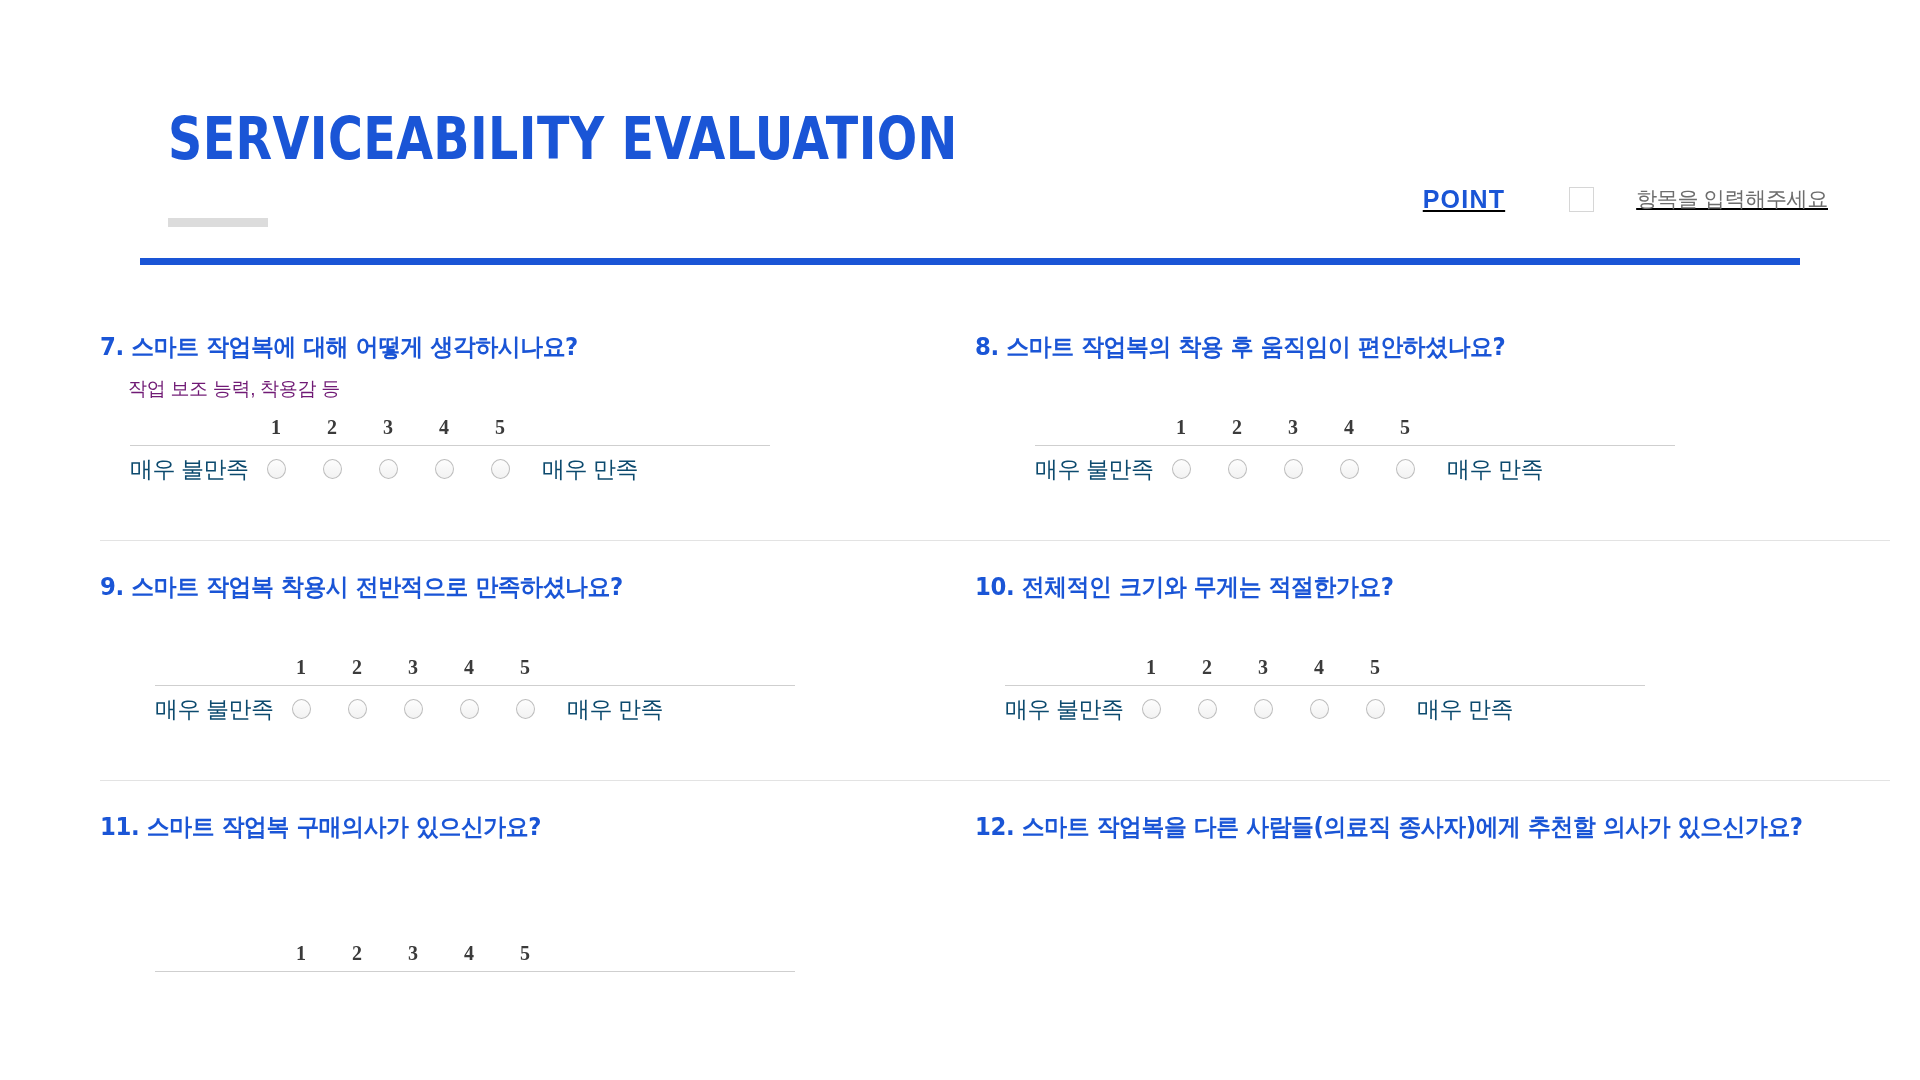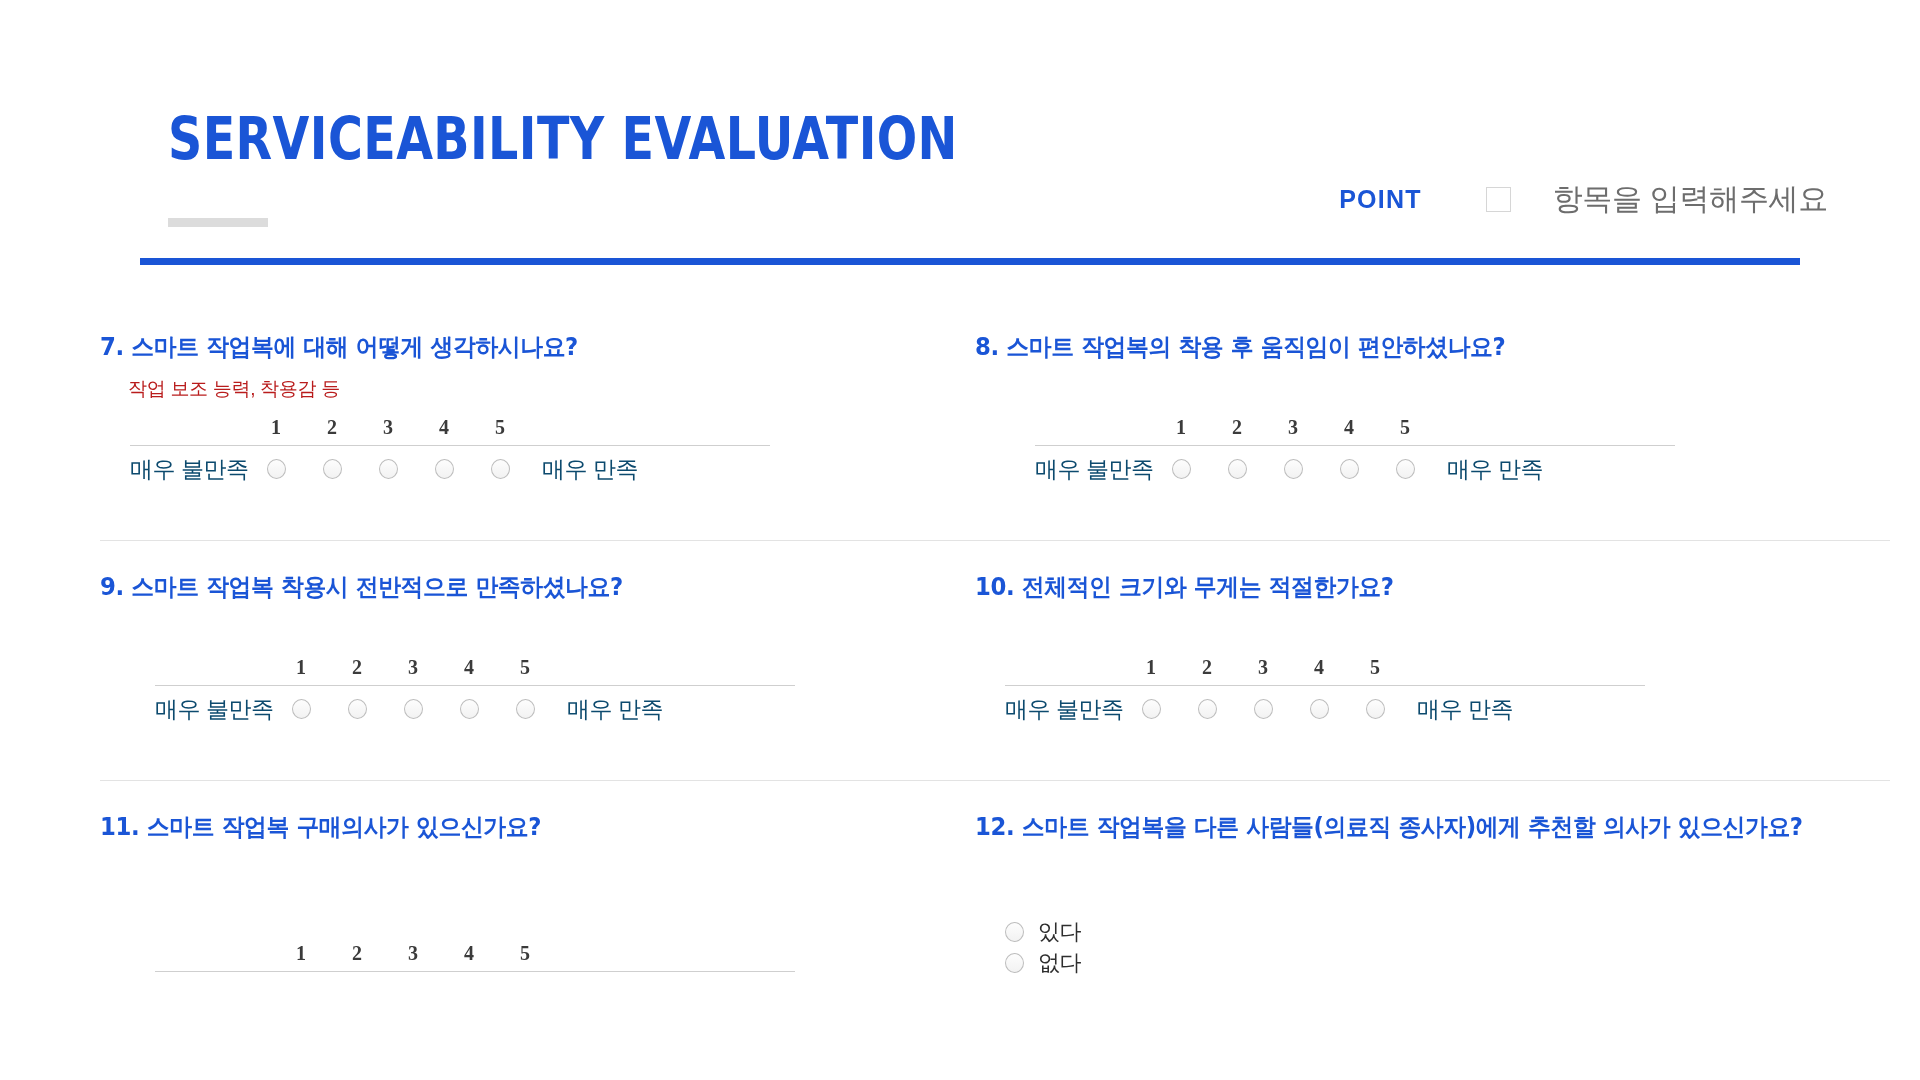"POINT" .header-right { text-decoration: none -> underline }
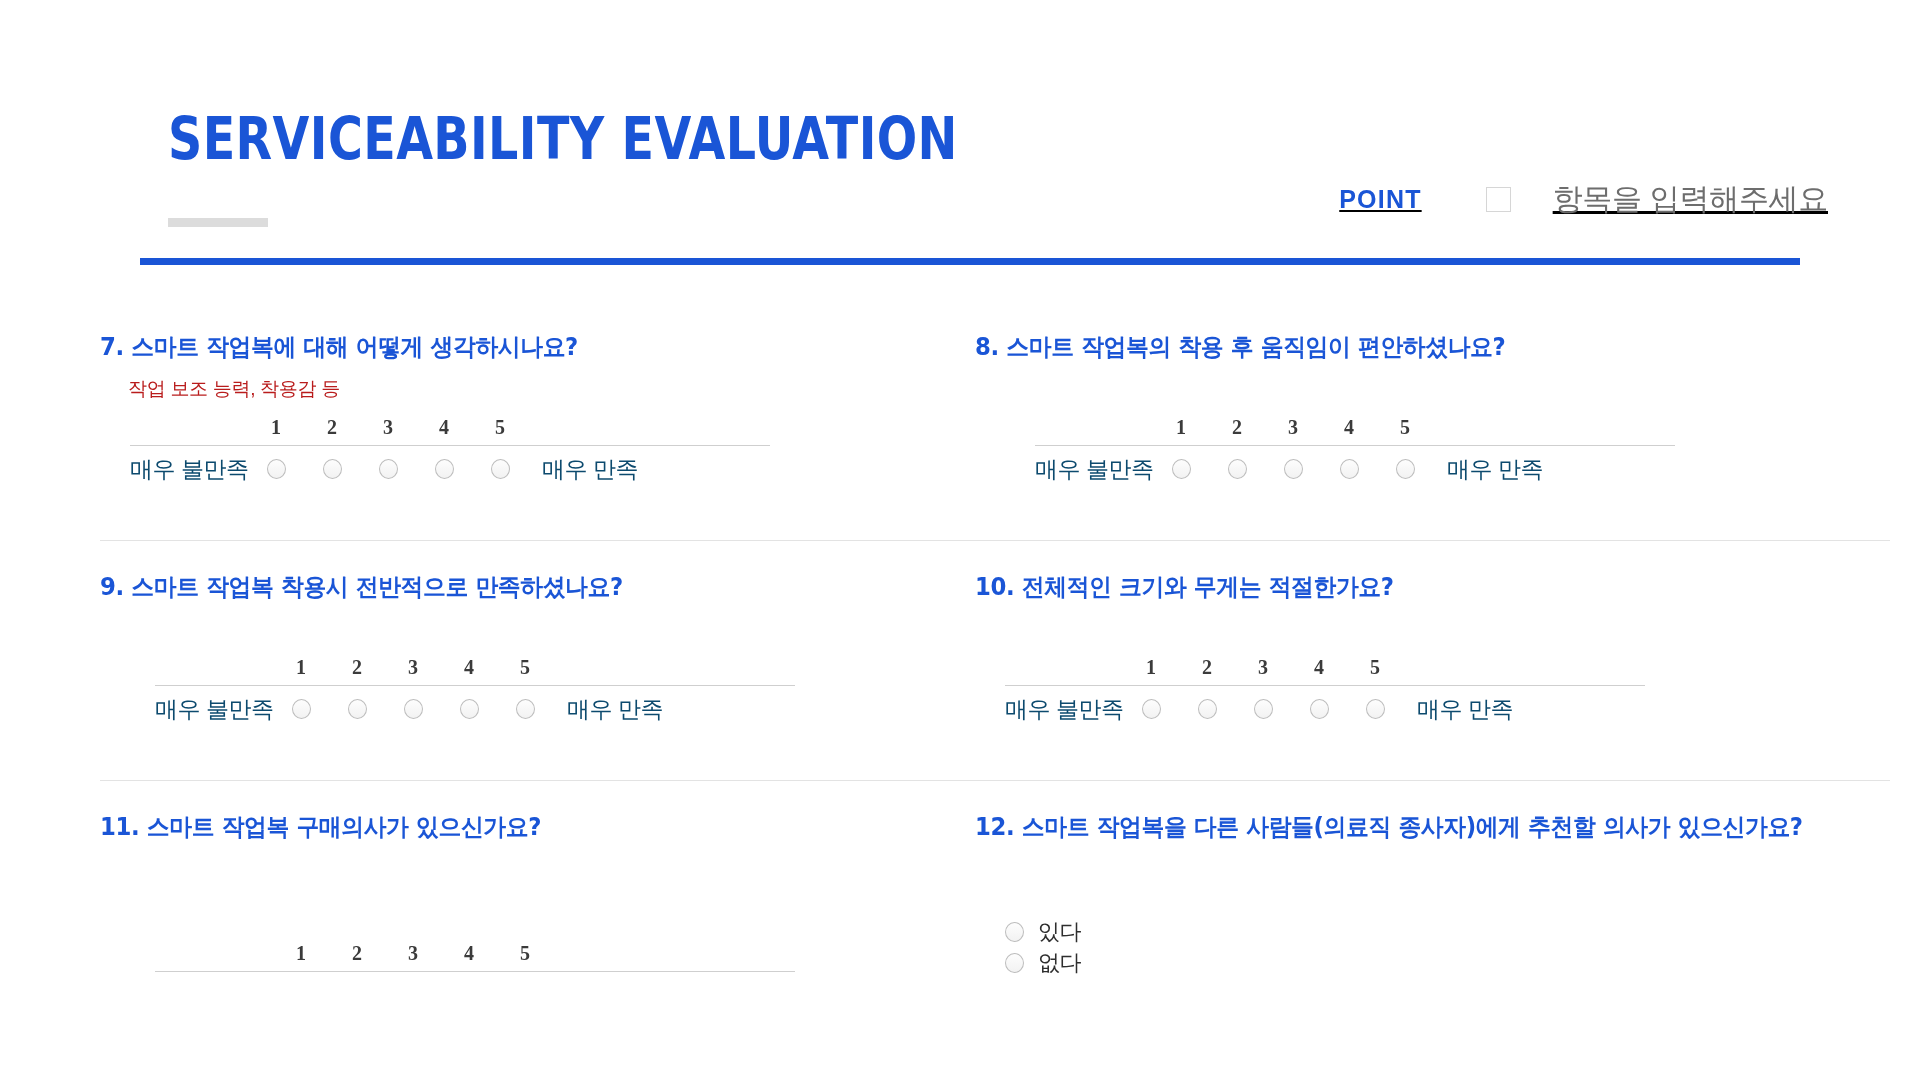"항목을 입력해주세요" .header-placeholder { font-size: 30px -> 21px }
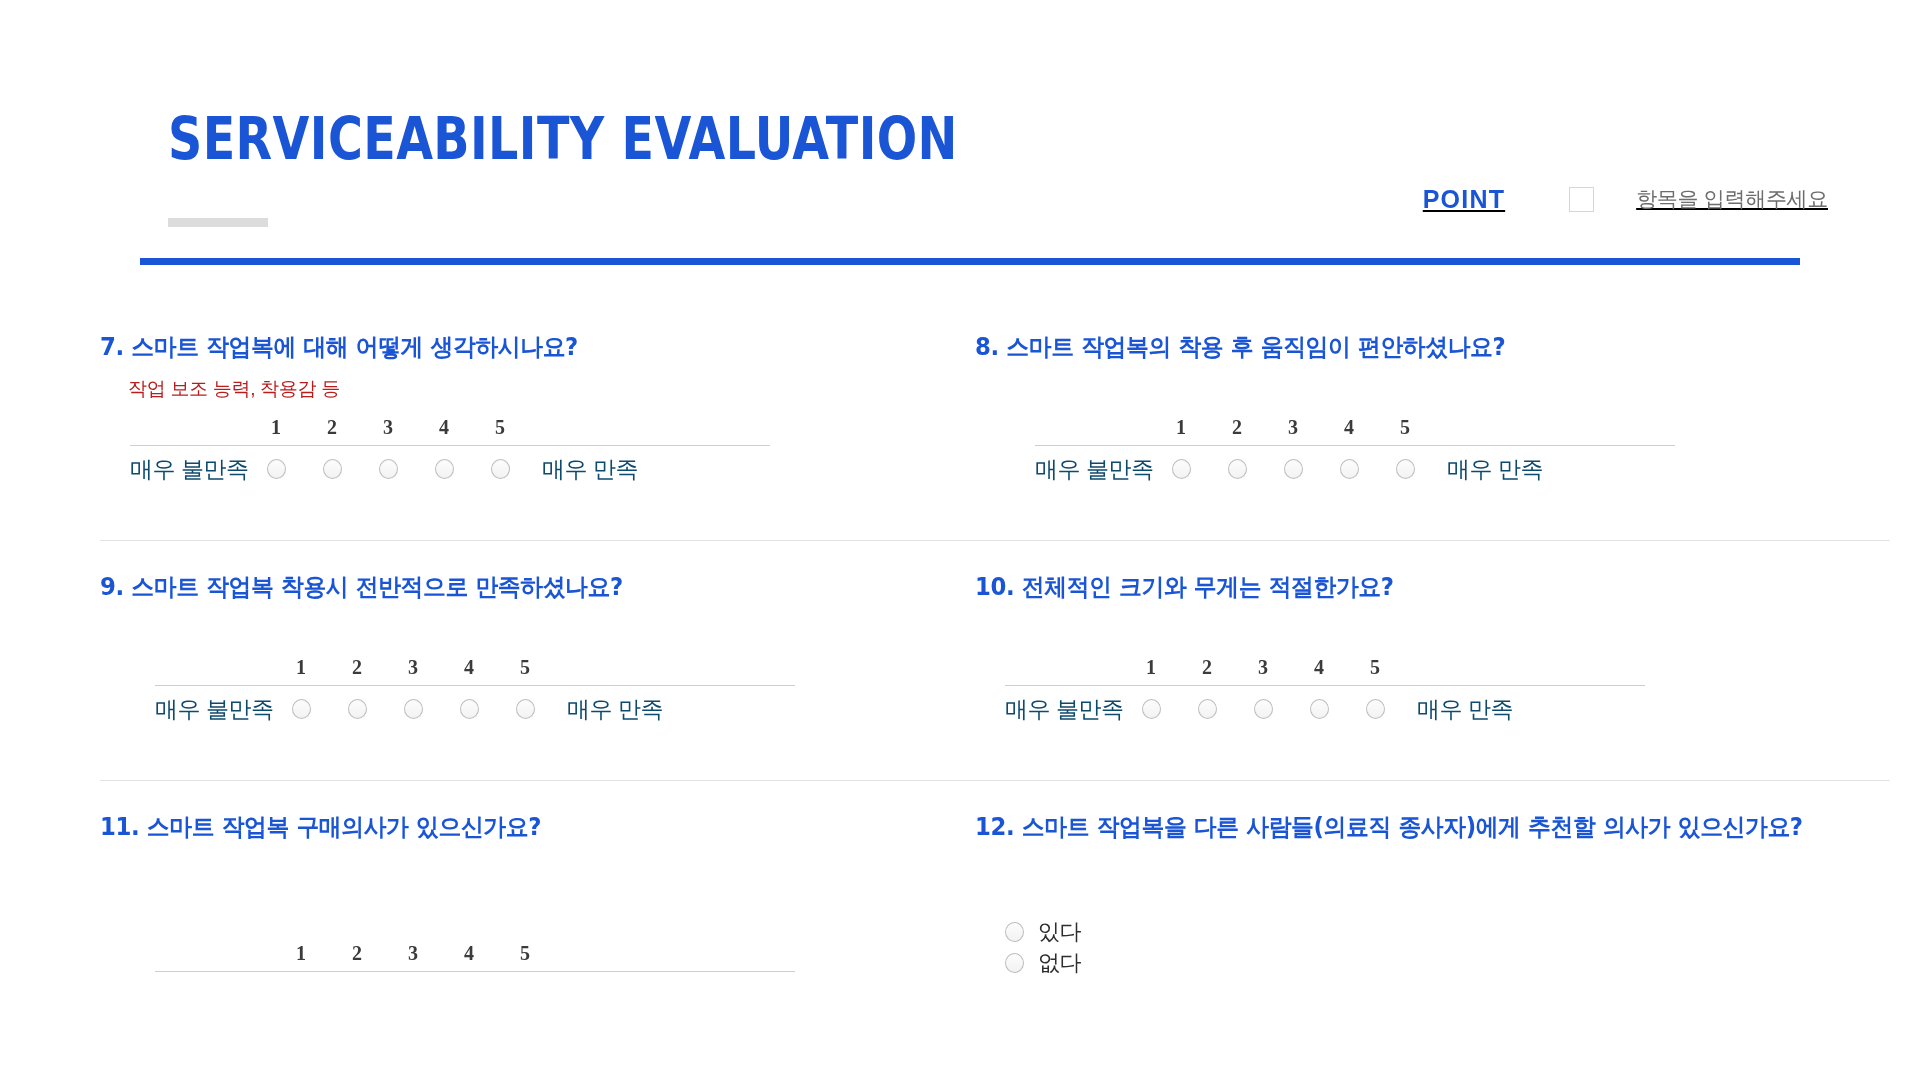"작업 보조 능력, 착용감 등" .q-sub { color: #b91c1c -> #701a75 }
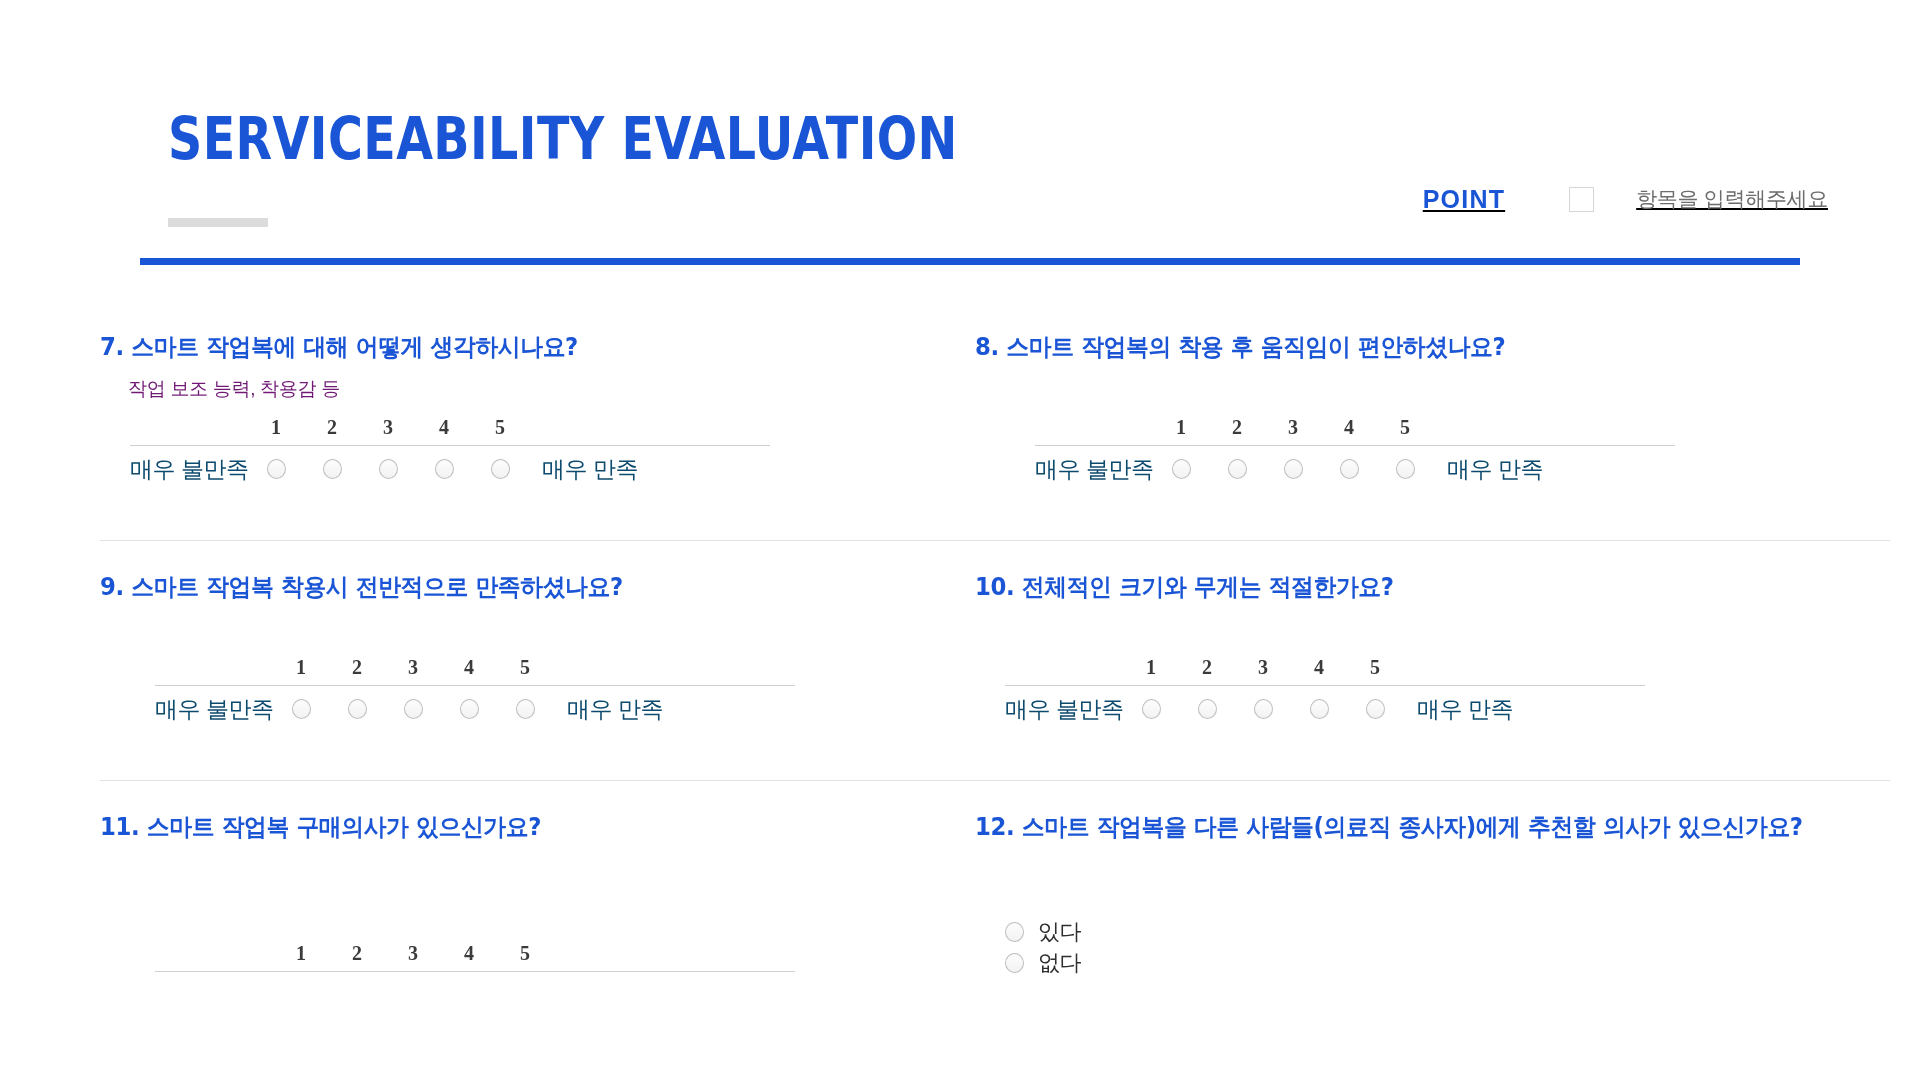"있다" div.choice-list { html: <div> <div> <span></span> <span>있다</span> </div> <div> <span></span> <span>없다</span> </div> </div> -> none }
